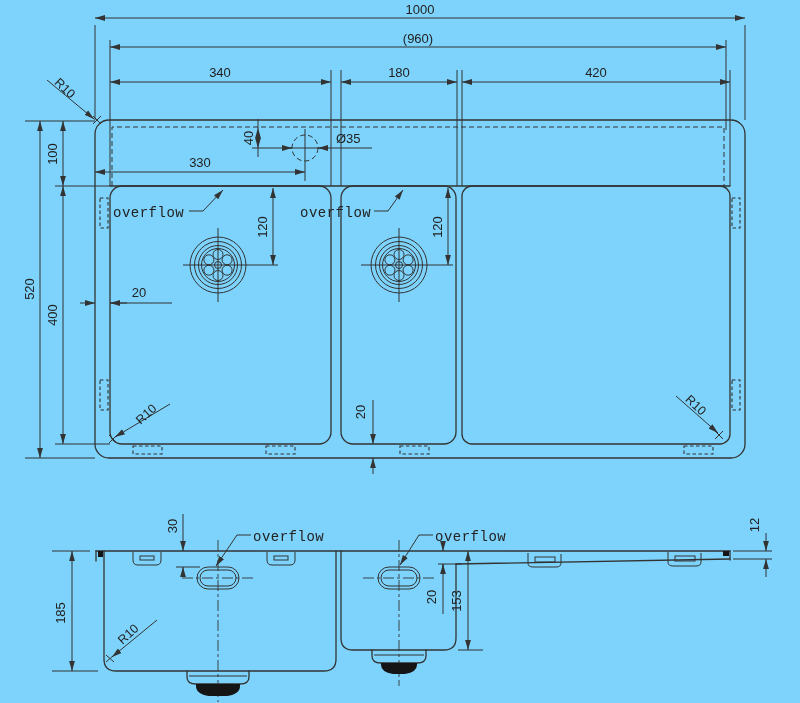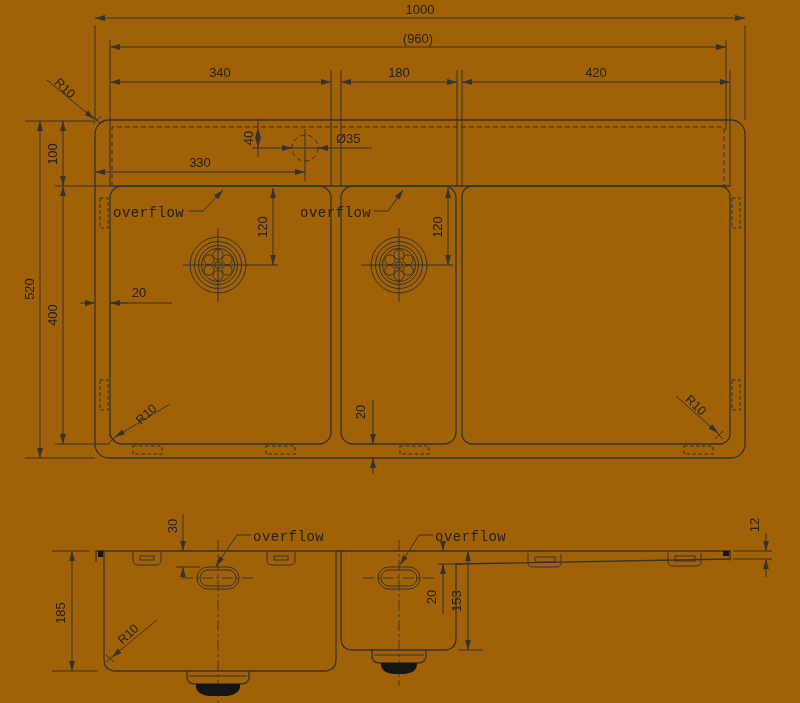"1000" .canvas { background: #a16207 -> #7dd3fc }
